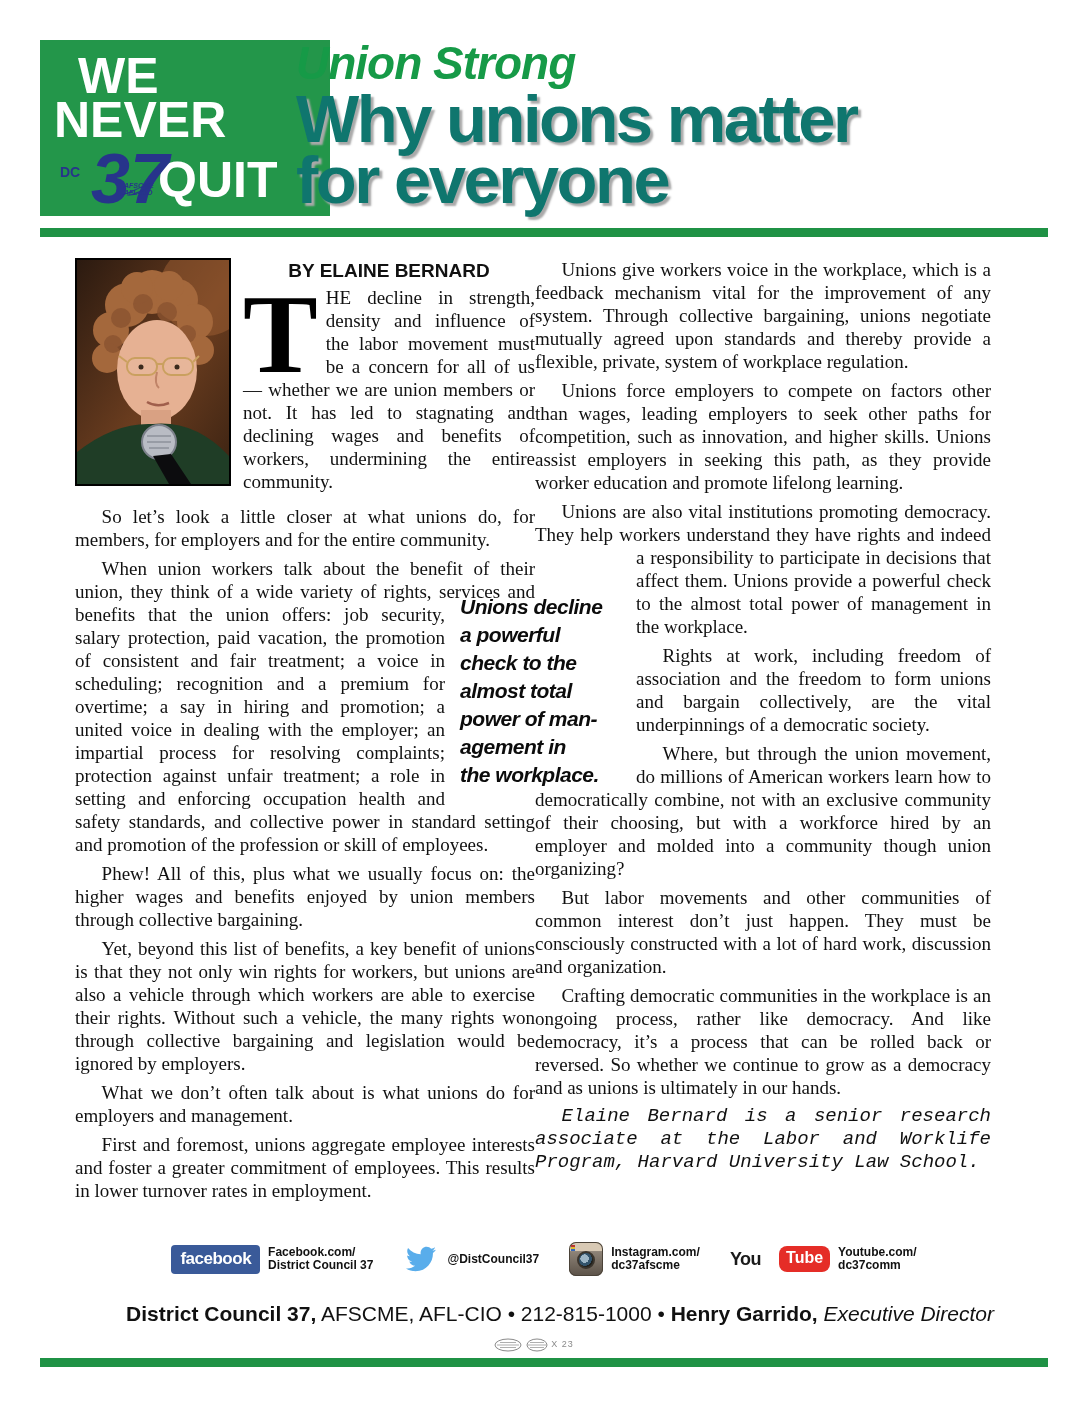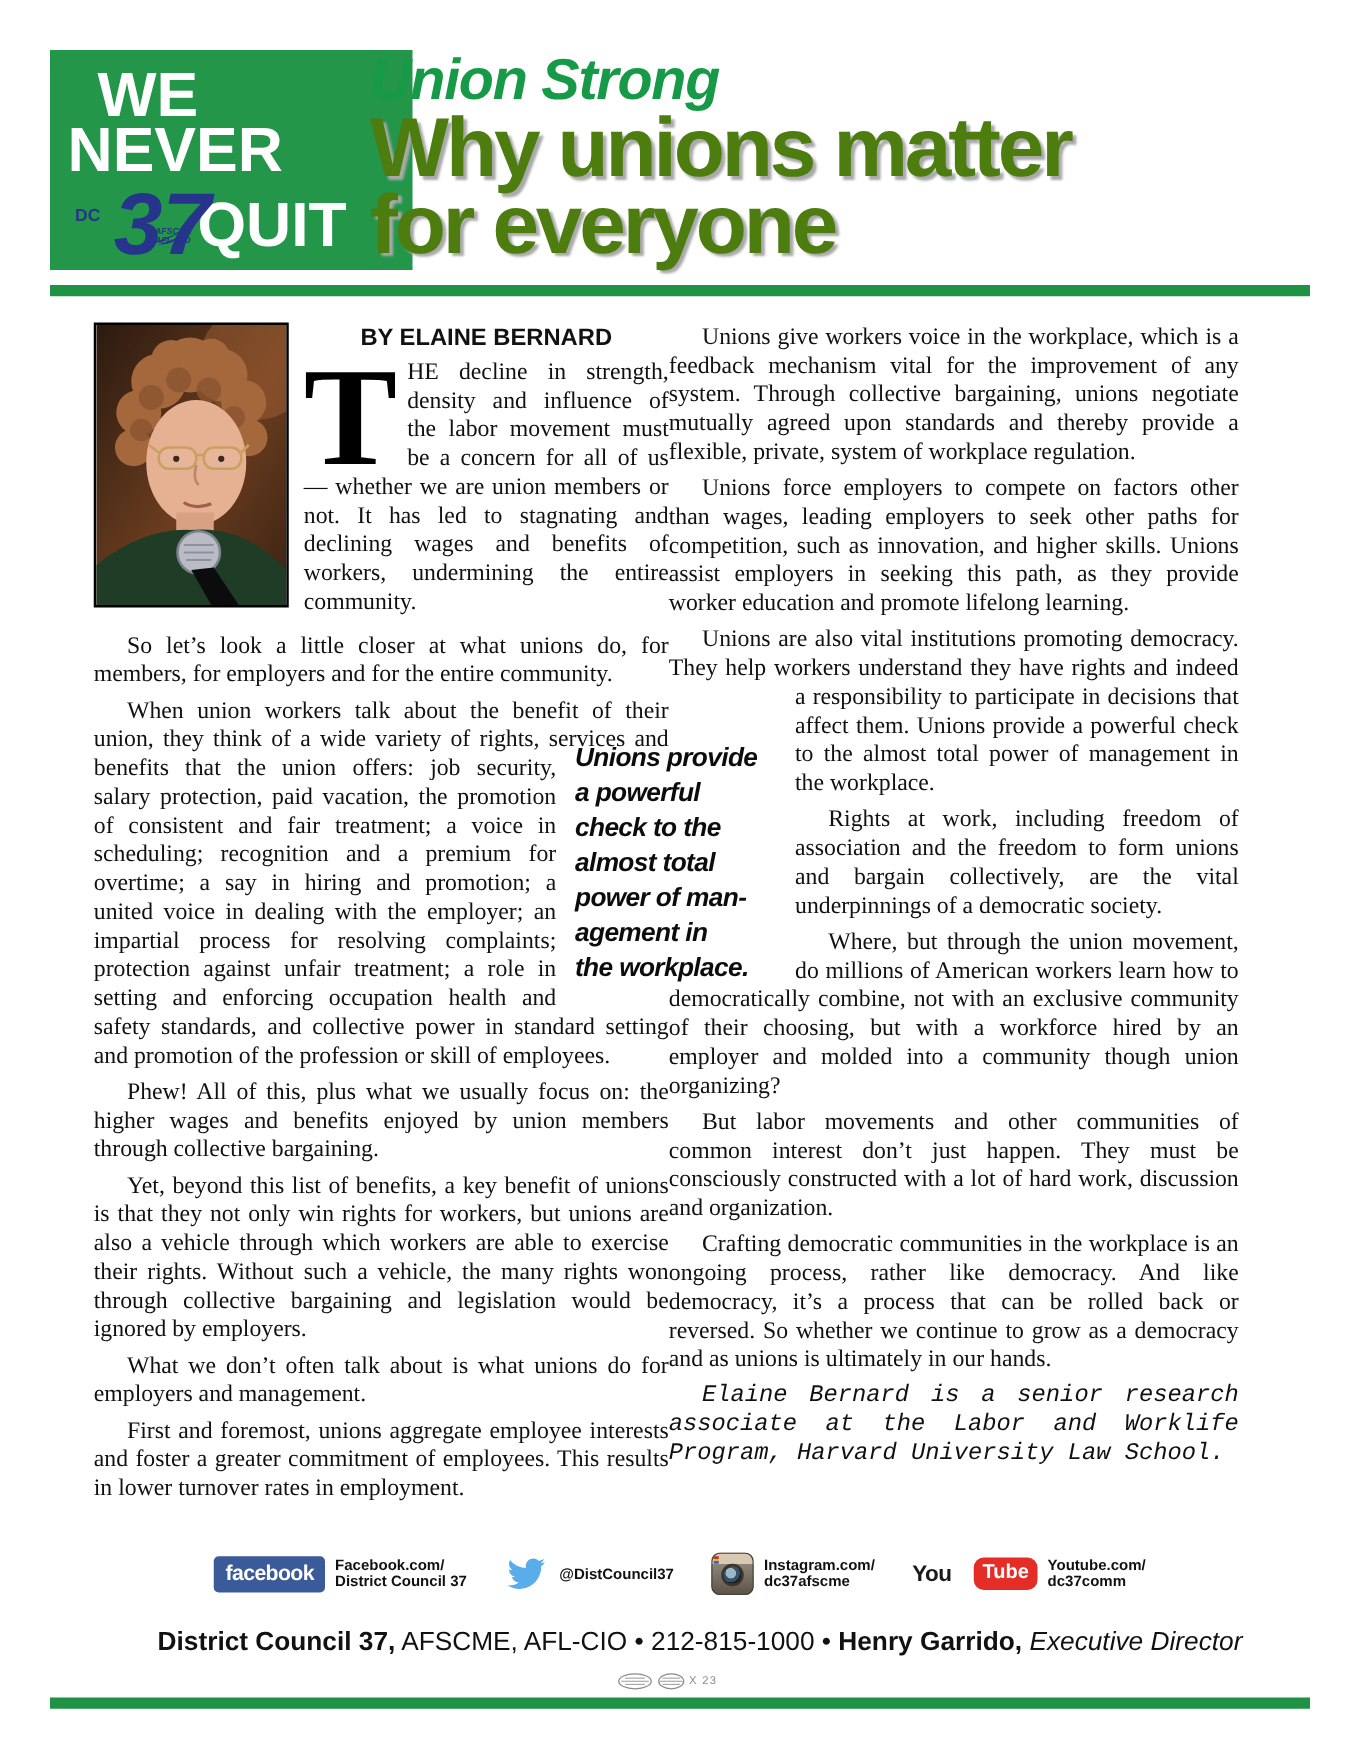"Why unions matter" .big-title { color: #4d7c0f -> #0f766e }
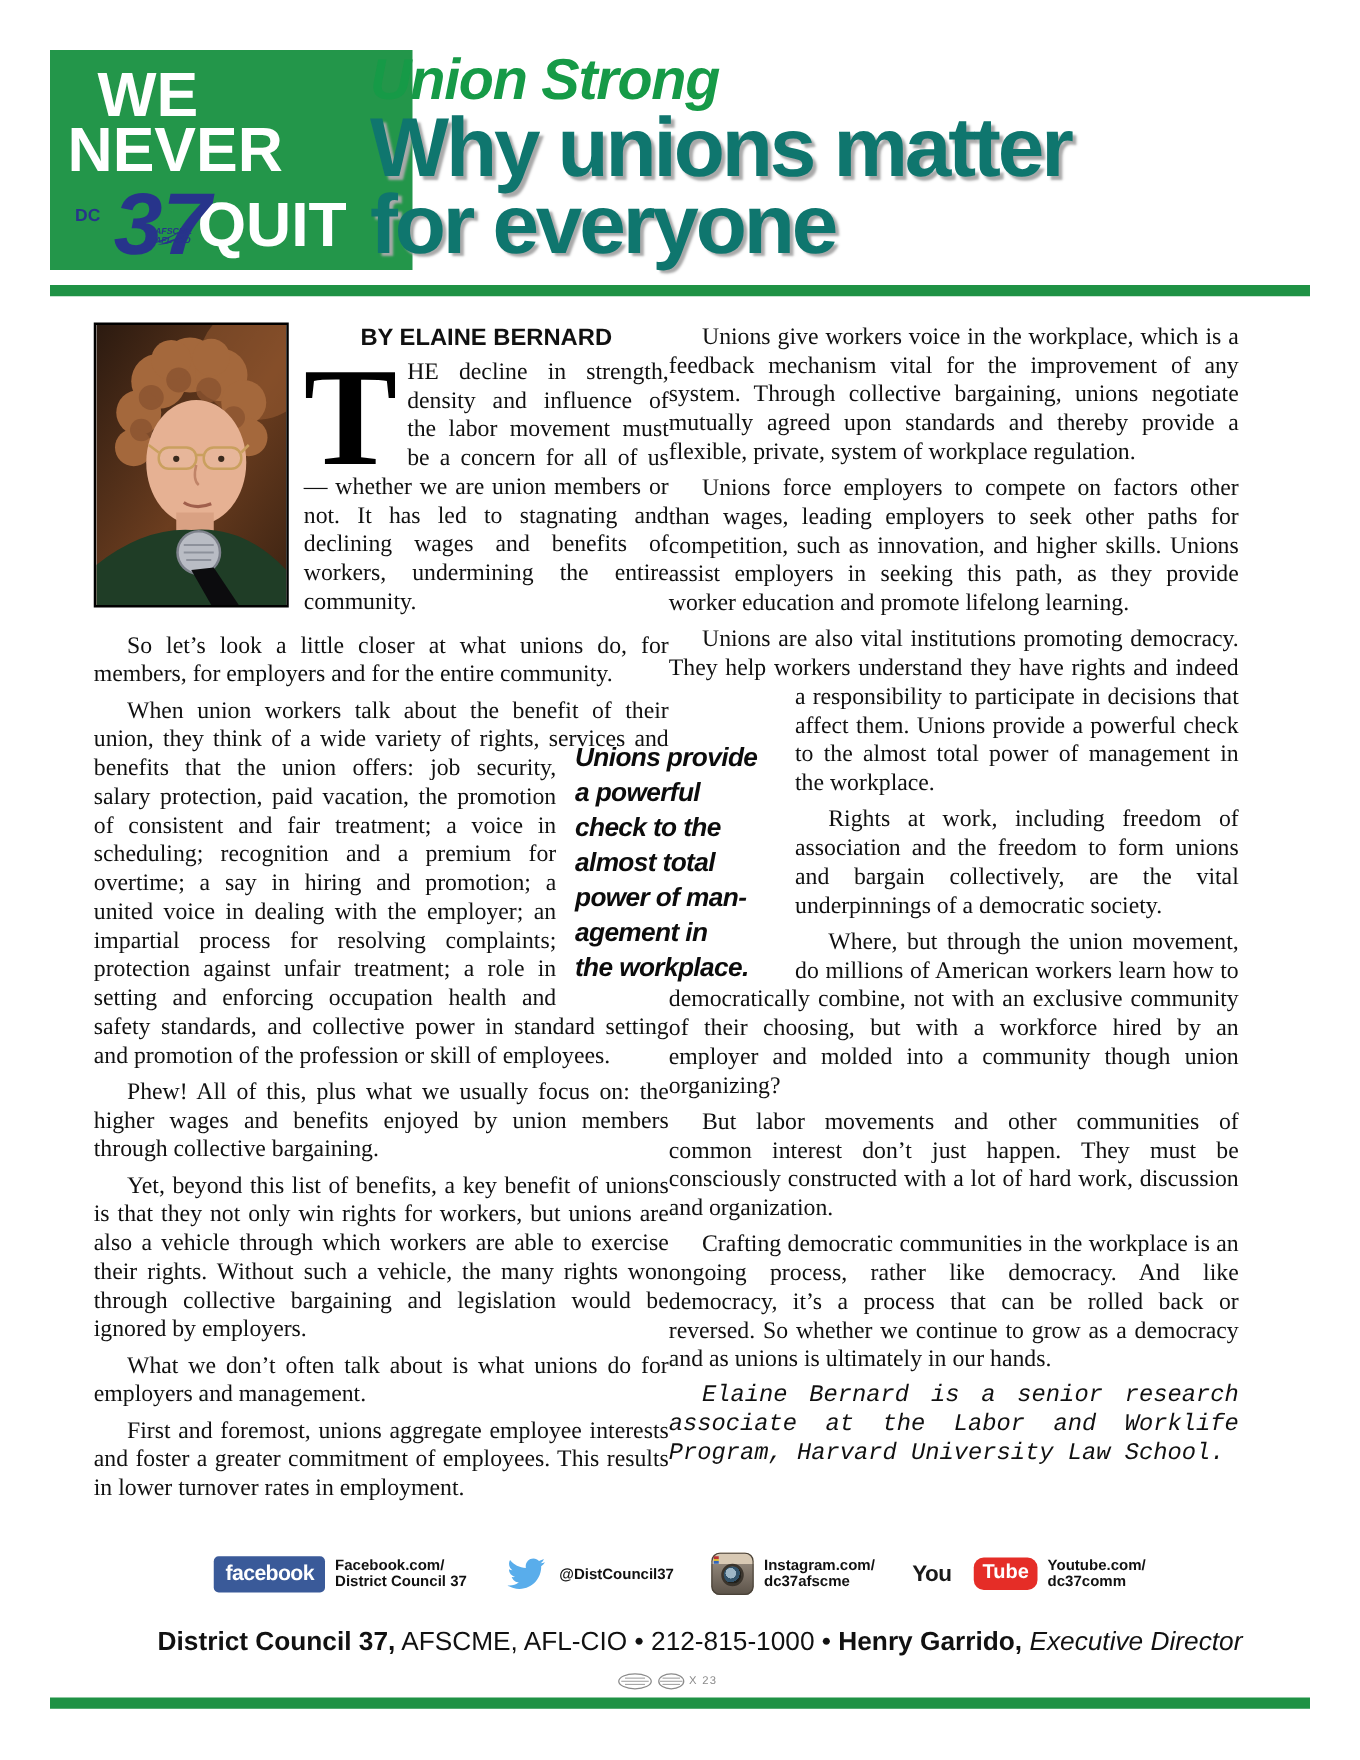"Unions provide" div.pull-quote { text: provide -> decline }
